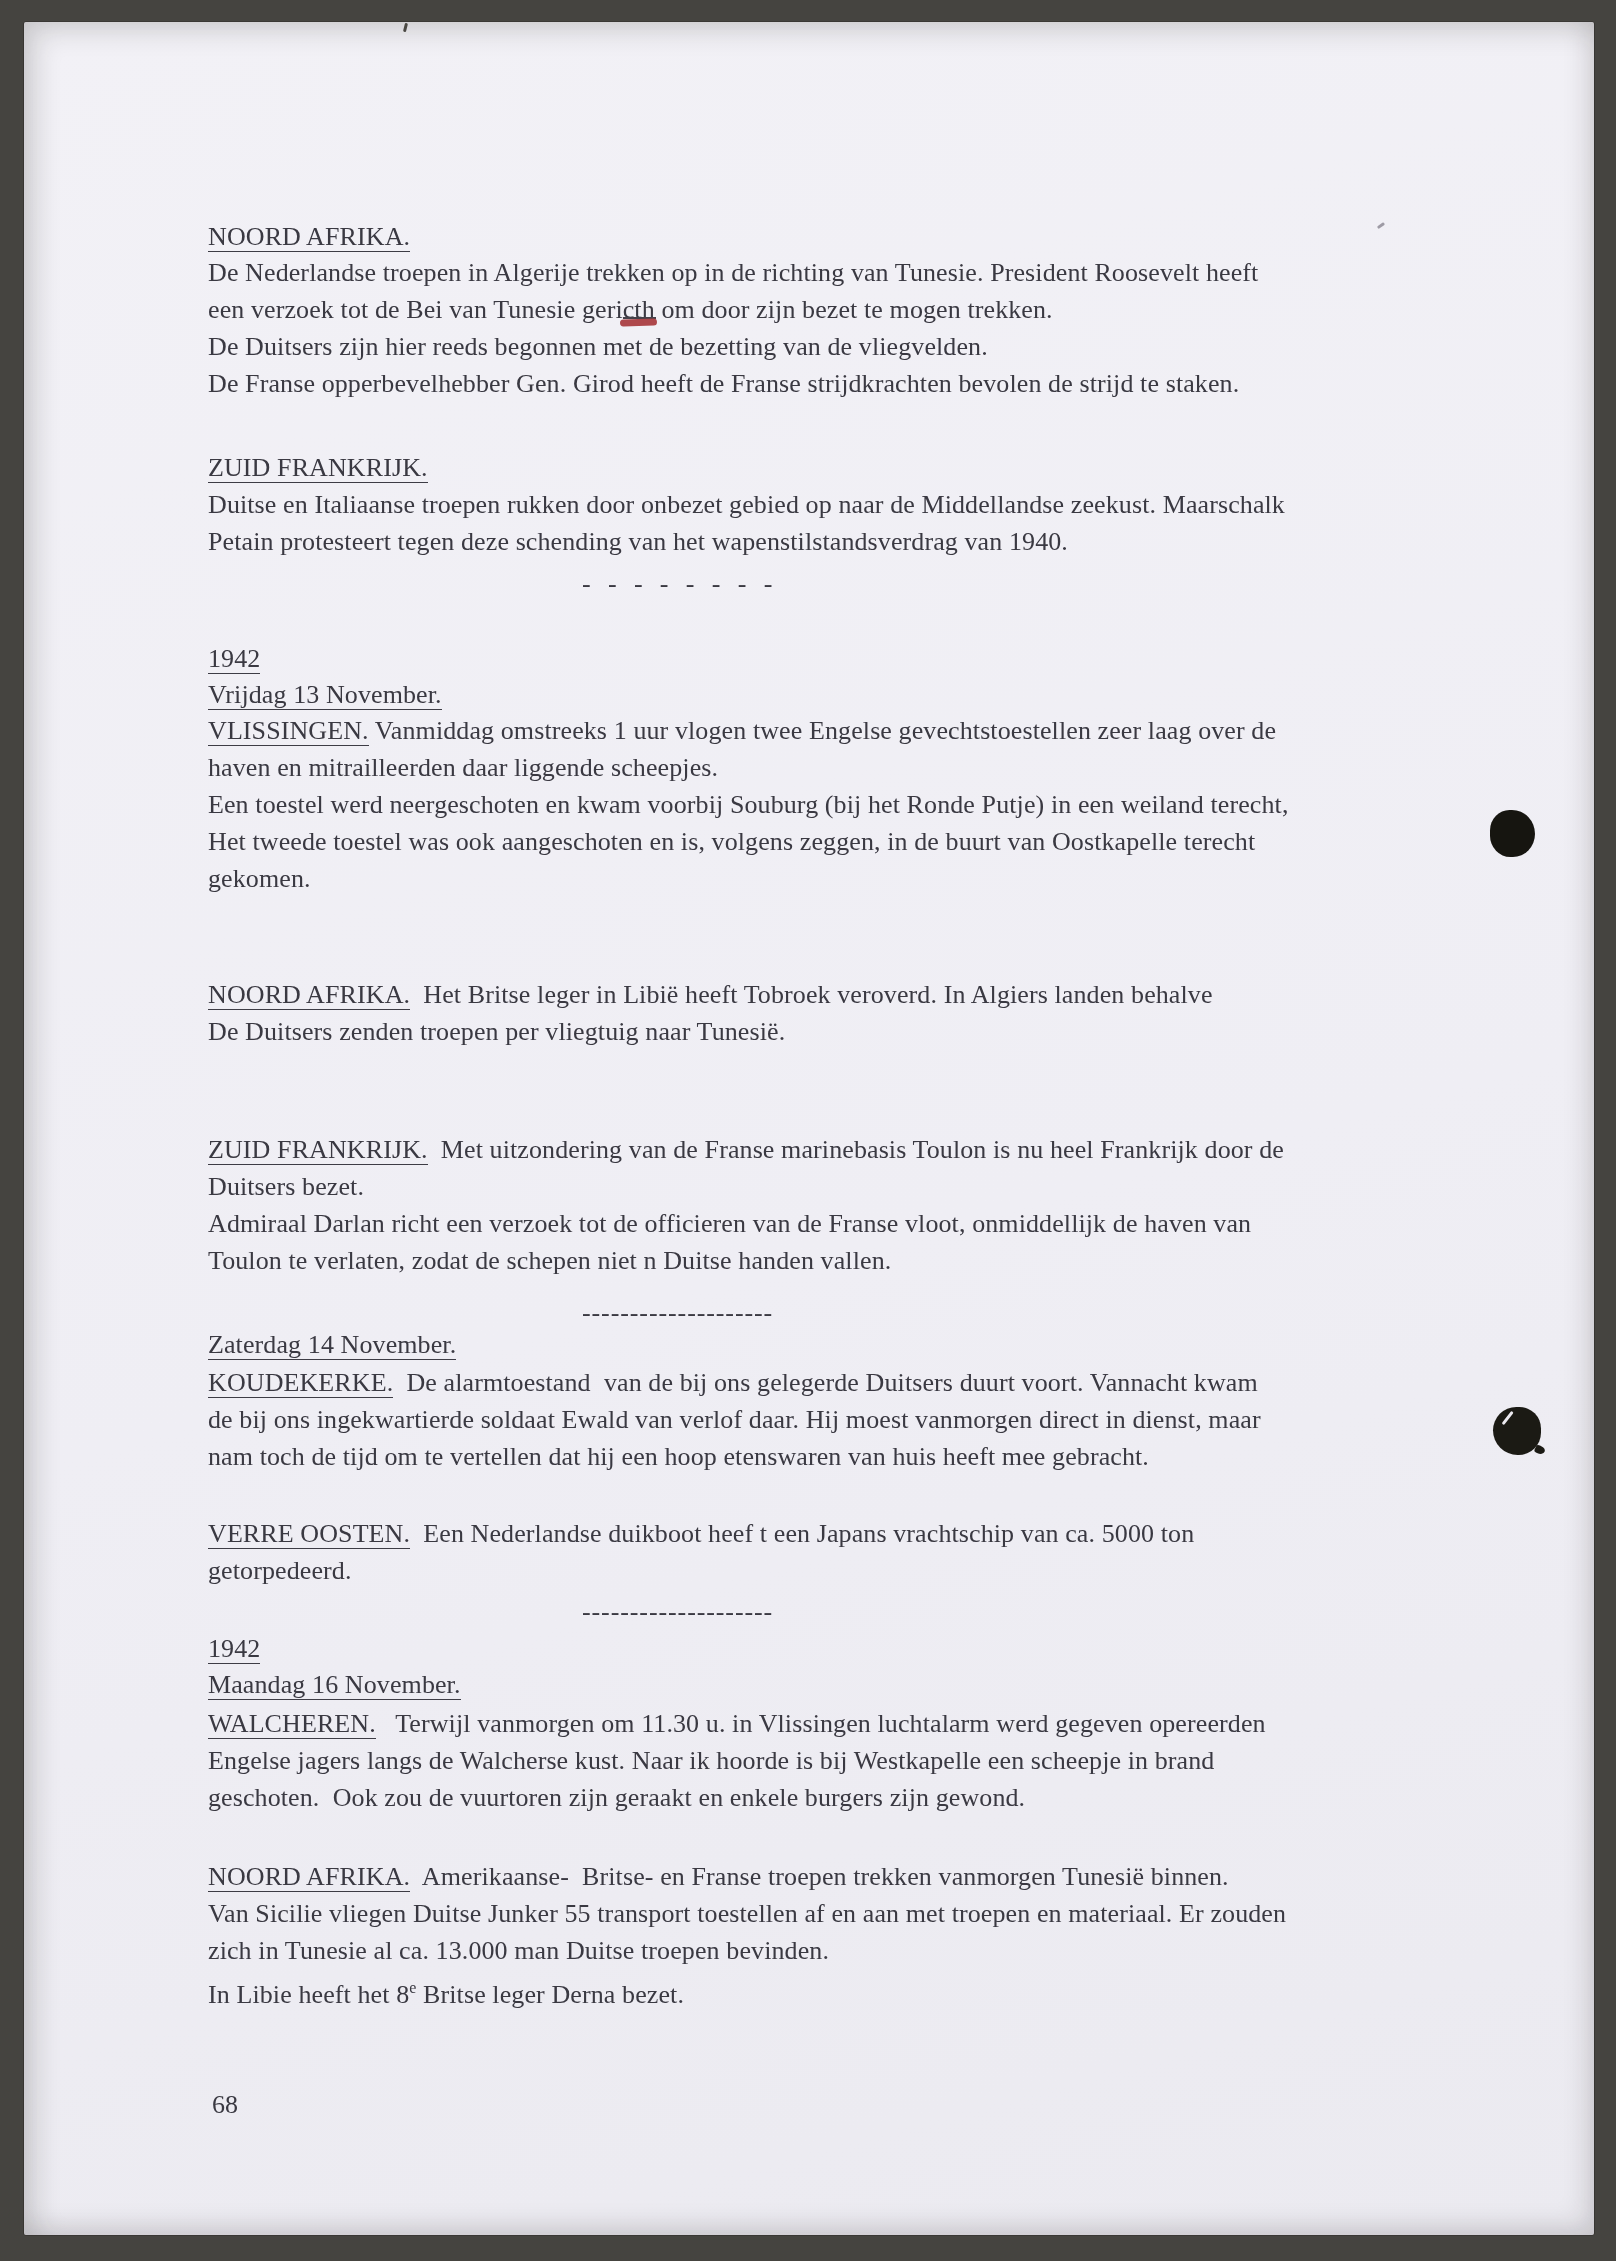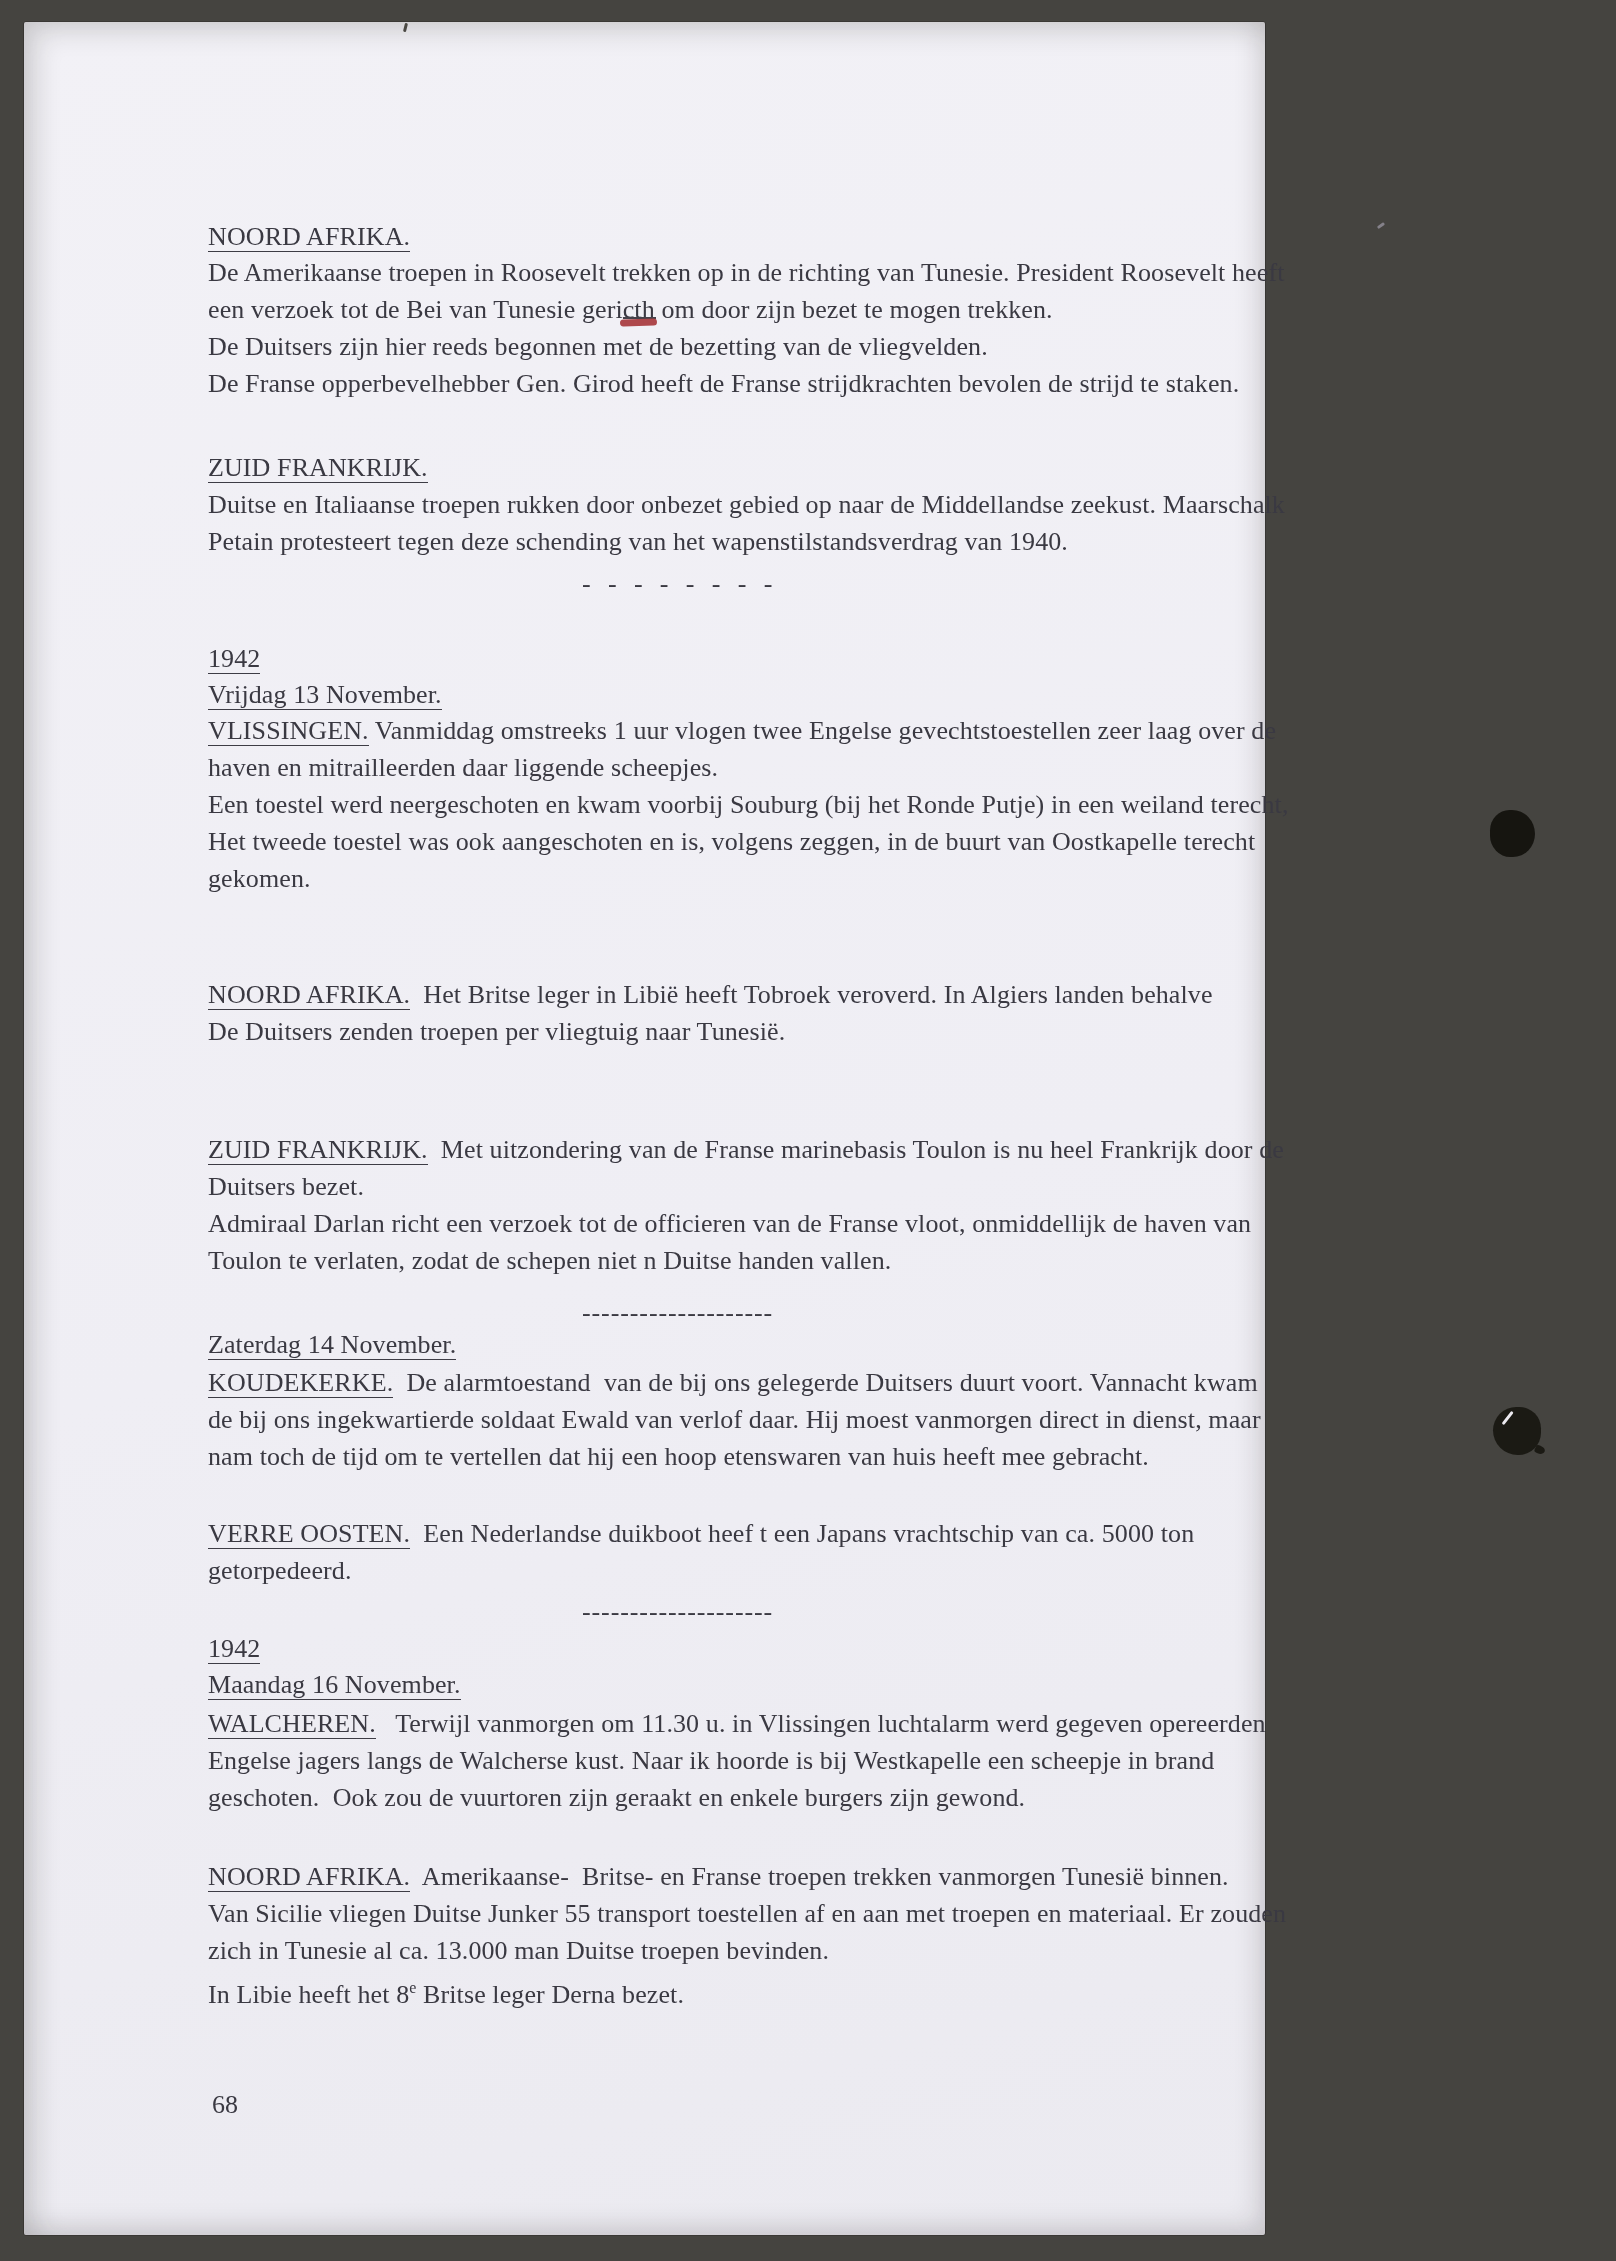"NOORD AFRIKA." .page { width: 1241px -> 1570px }
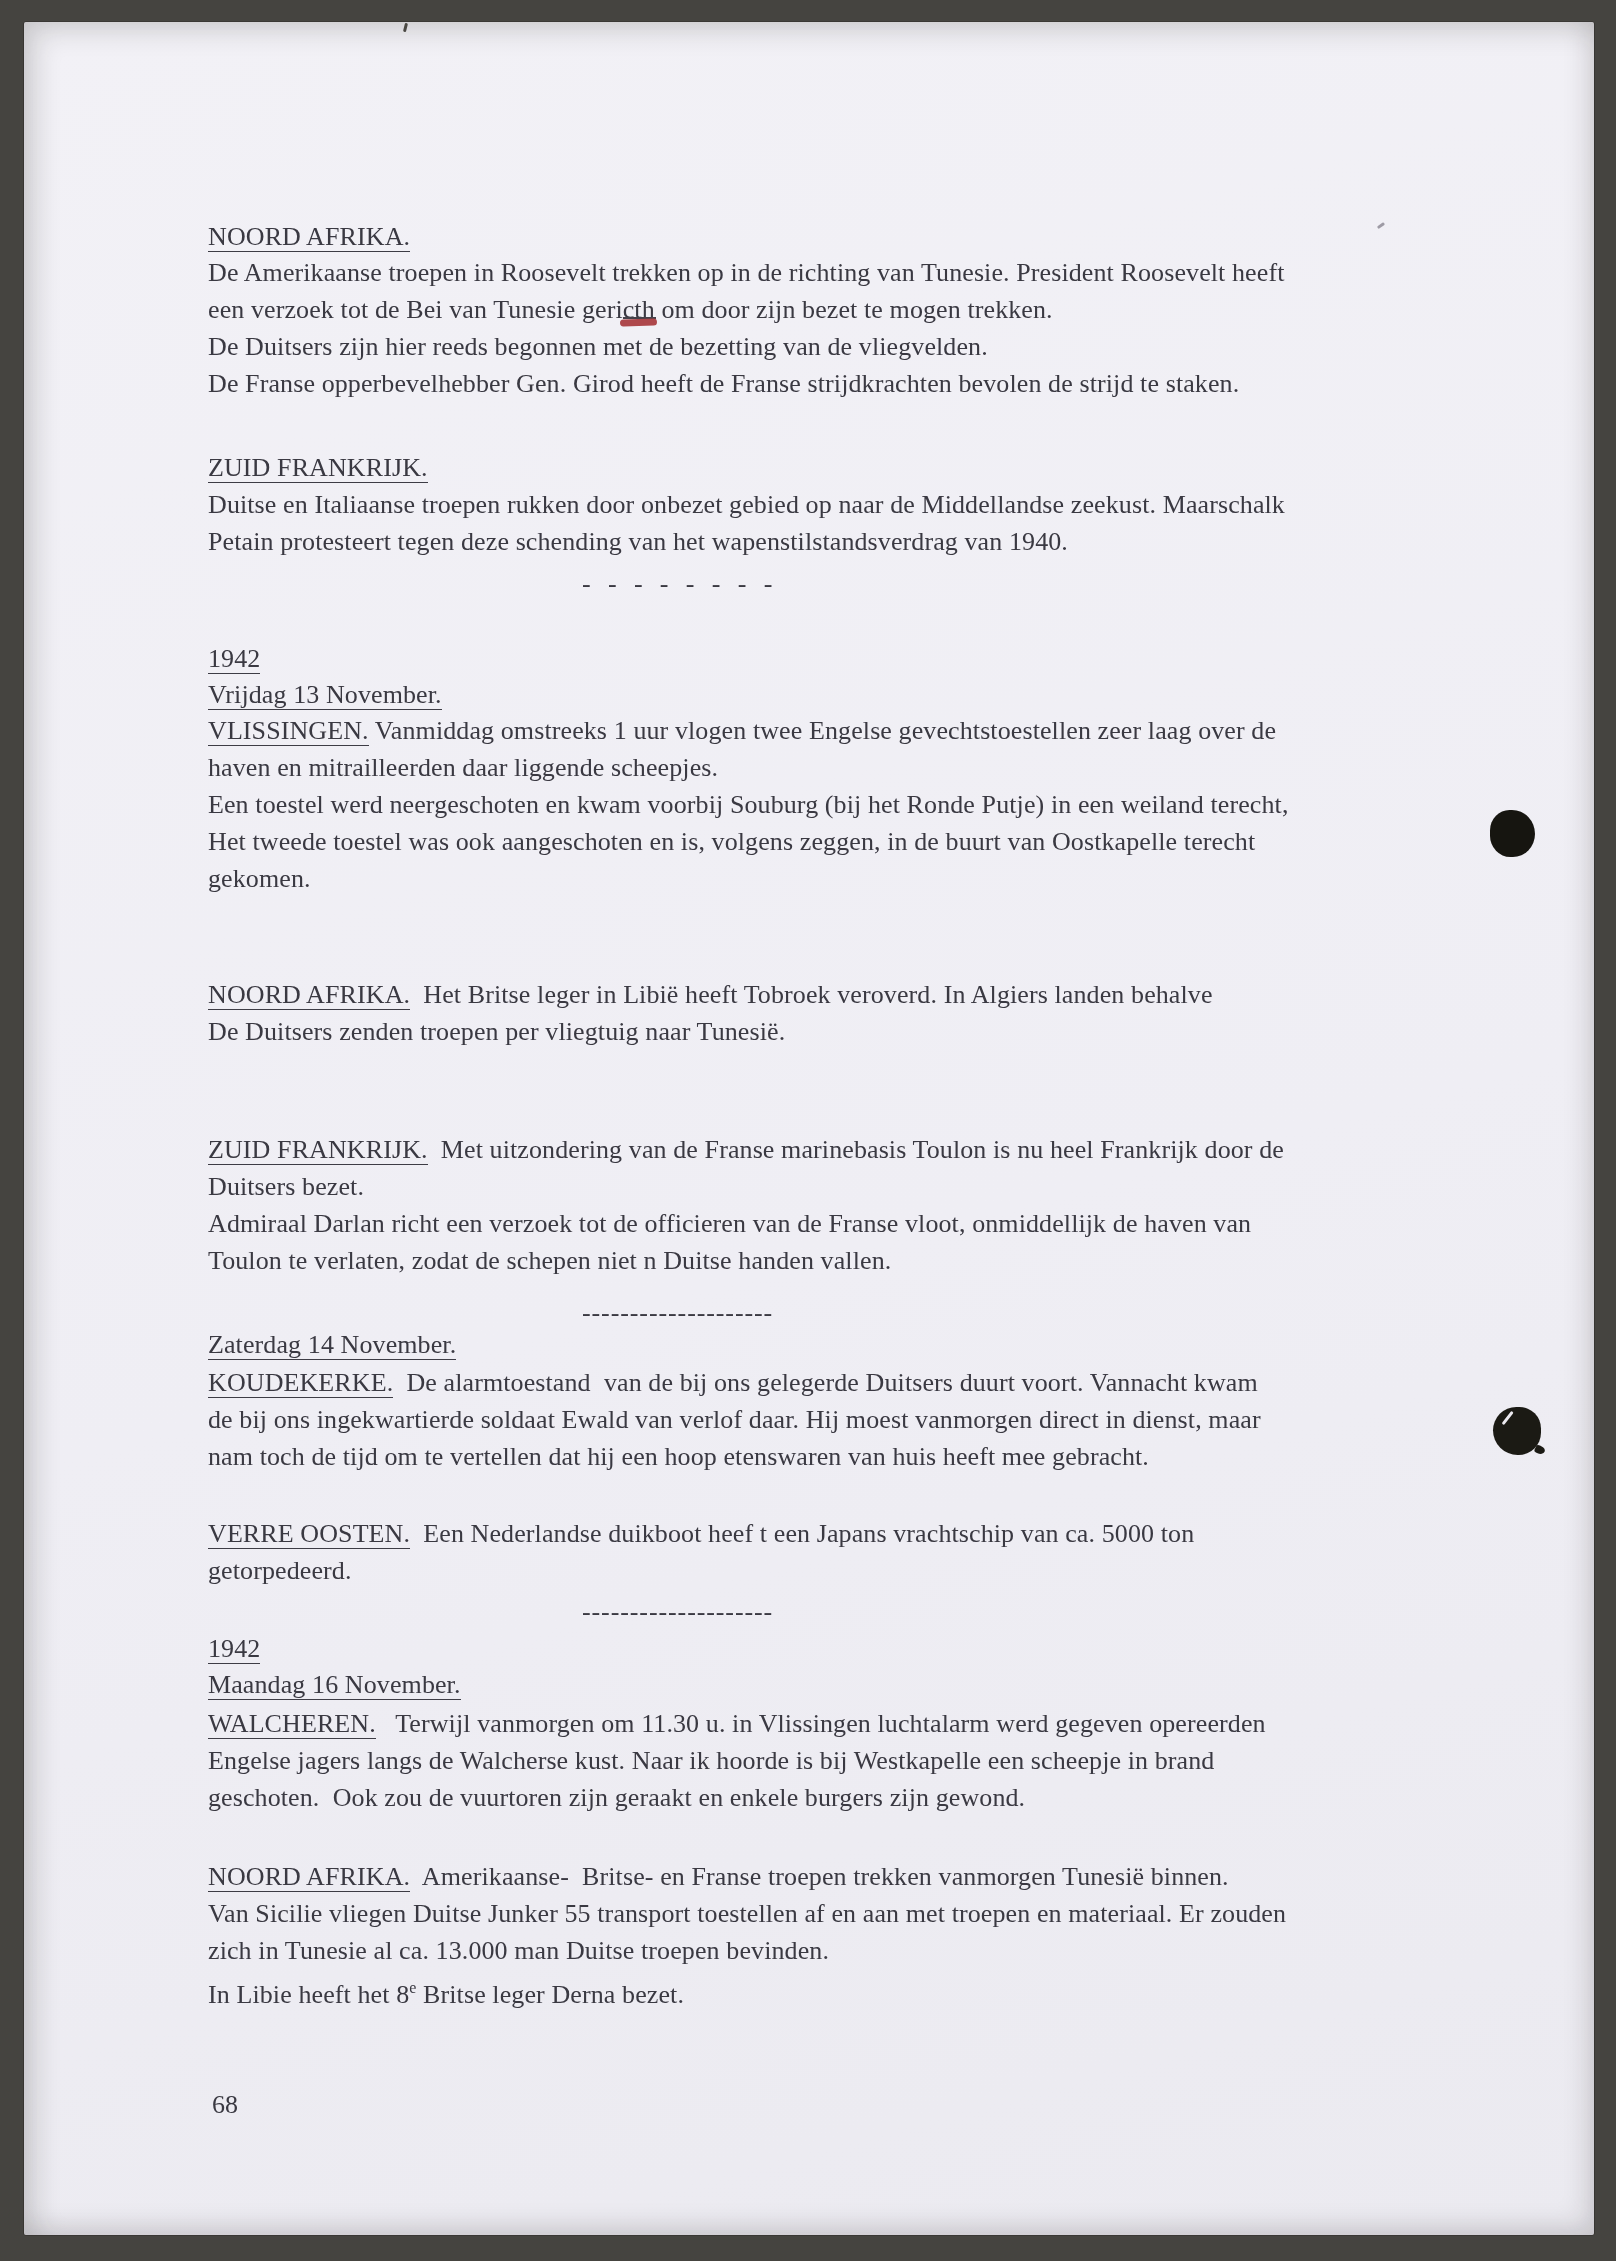"De Amerikaanse troepen in Roosevelt" div.line { text: Amerikaanse troepen in Roosevelt -> Nederlandse troepen in Algerije }
